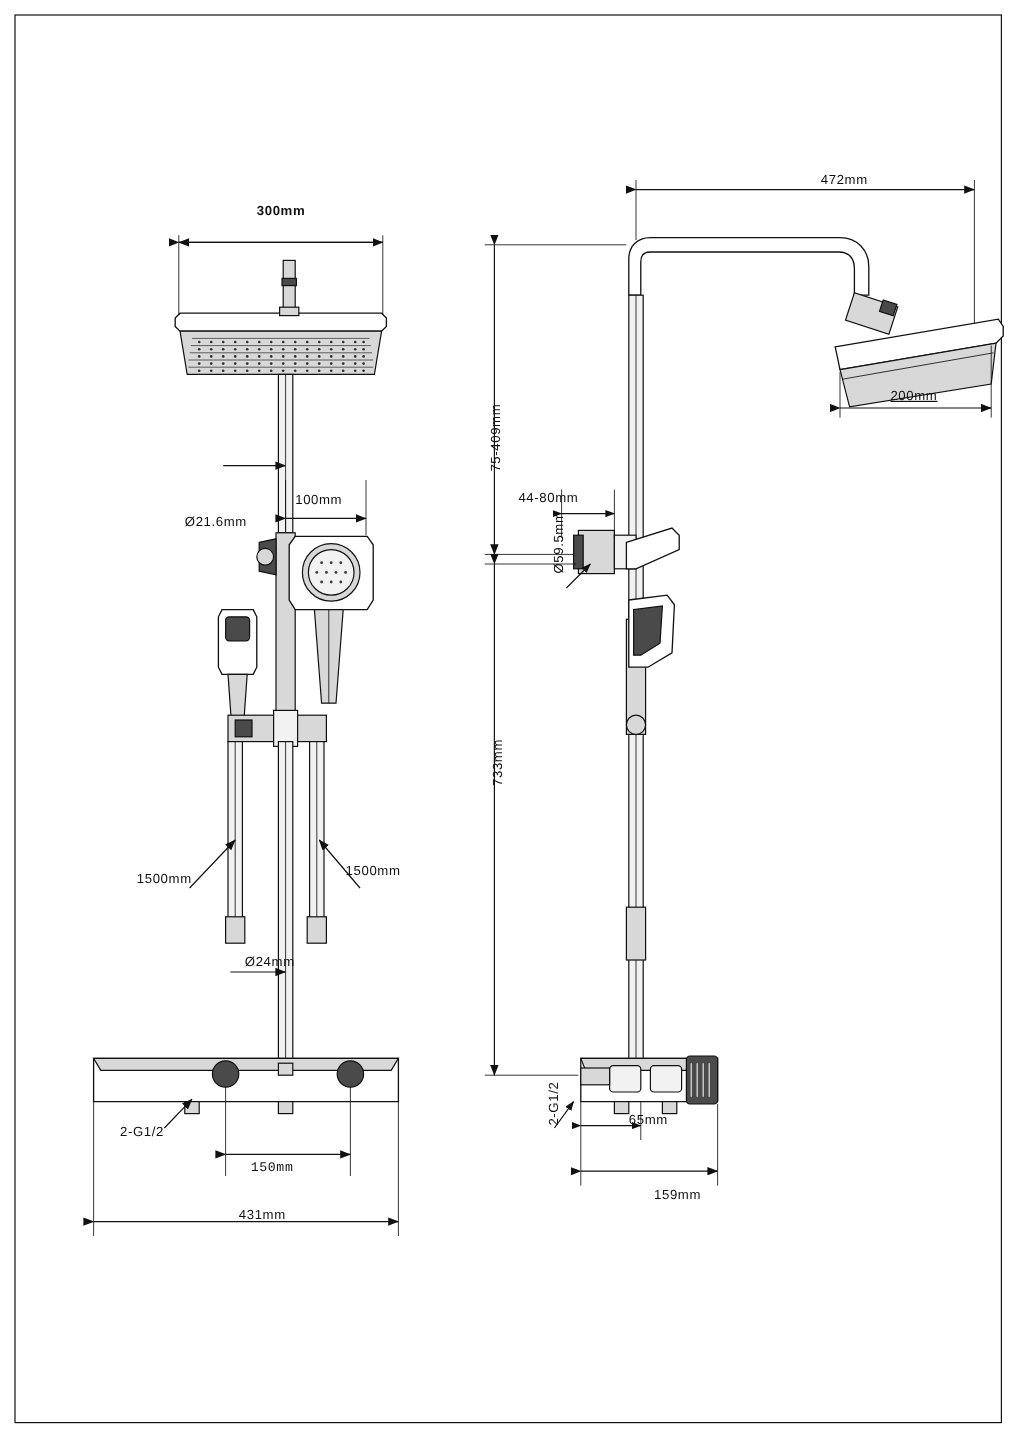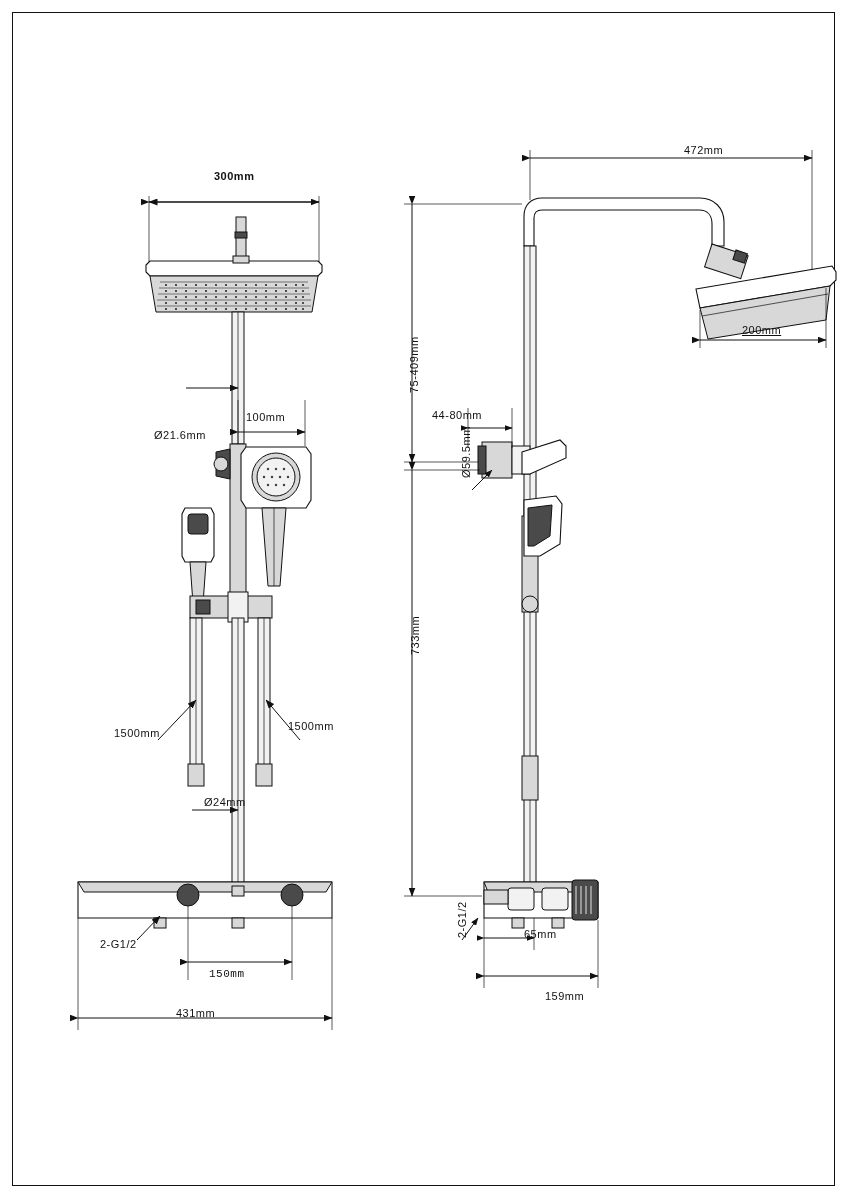"431mm" div.dimtext { left: 176px -> 199px }
